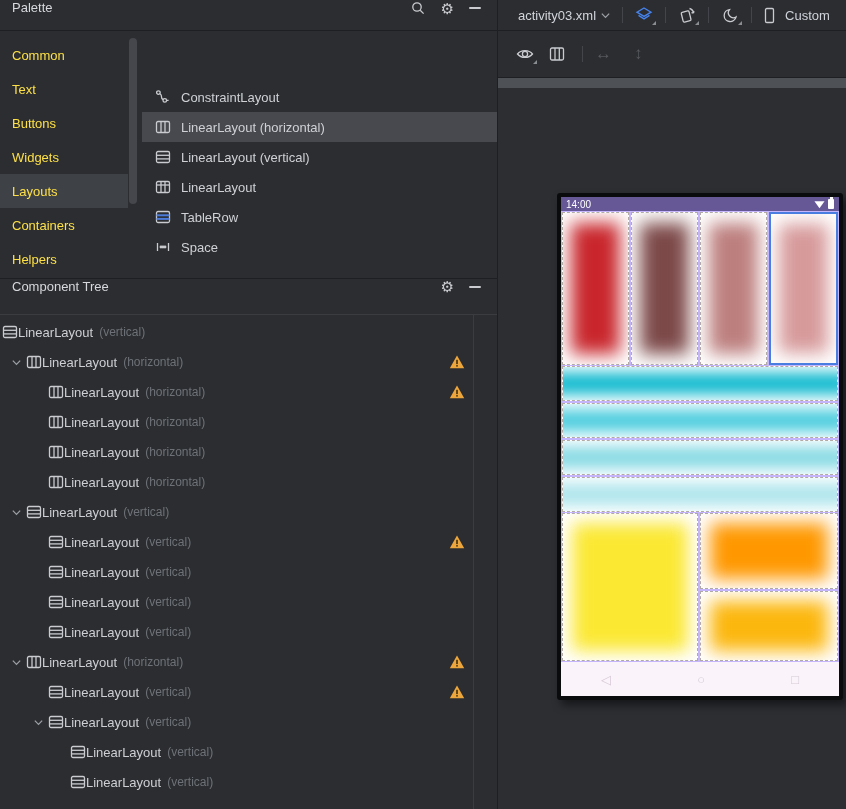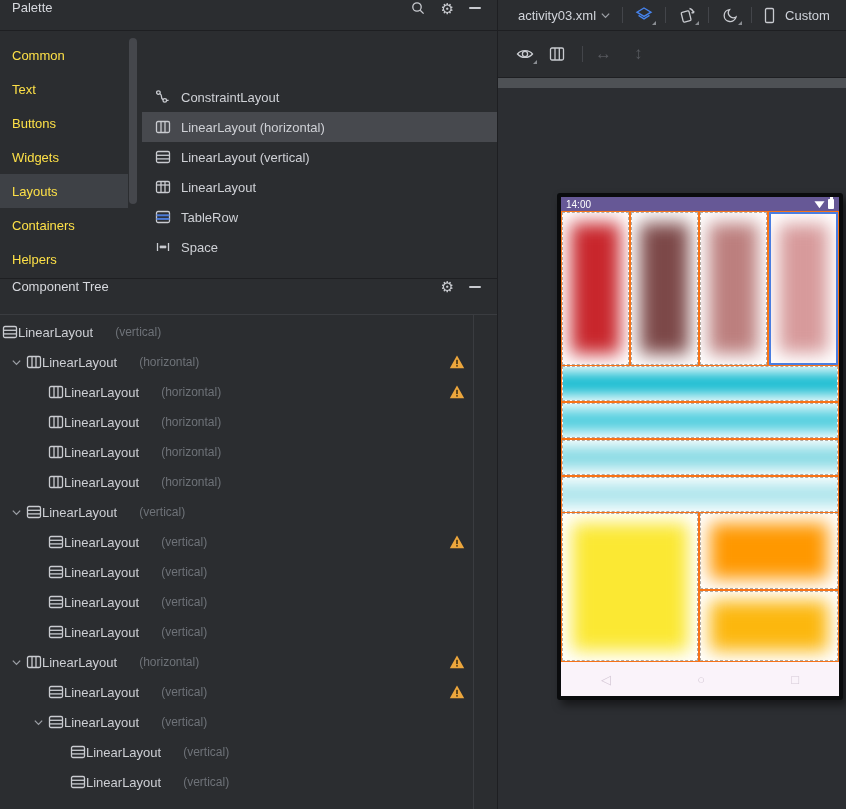"14:00" #phone-screen { background: #f97316 -> #c4b5fd }
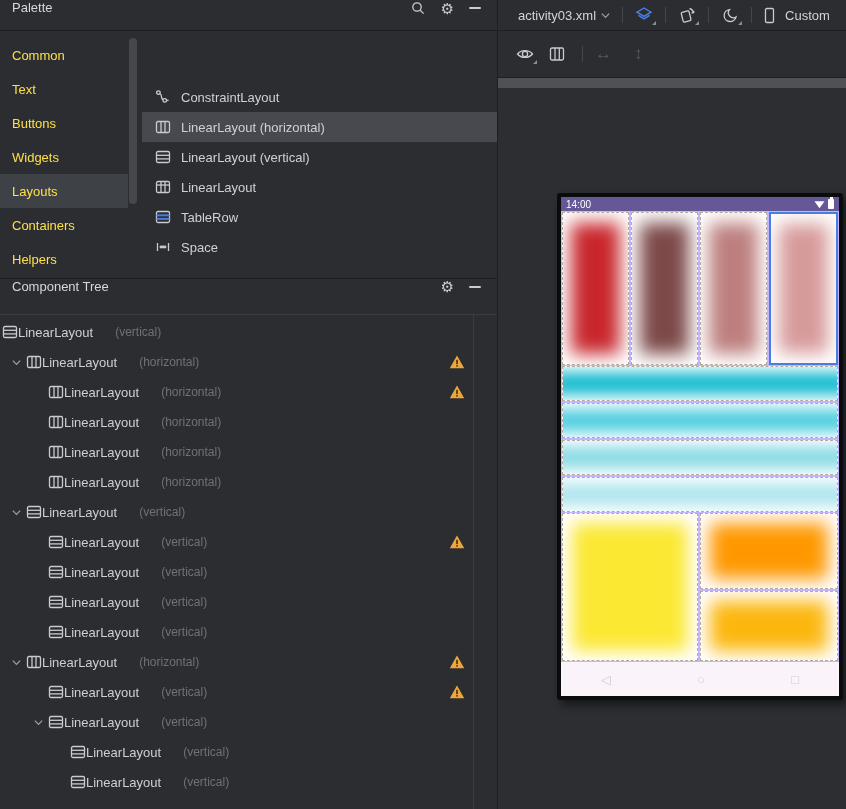"(vertical)" .trow .ori { margin-left: 22px -> 6px }
